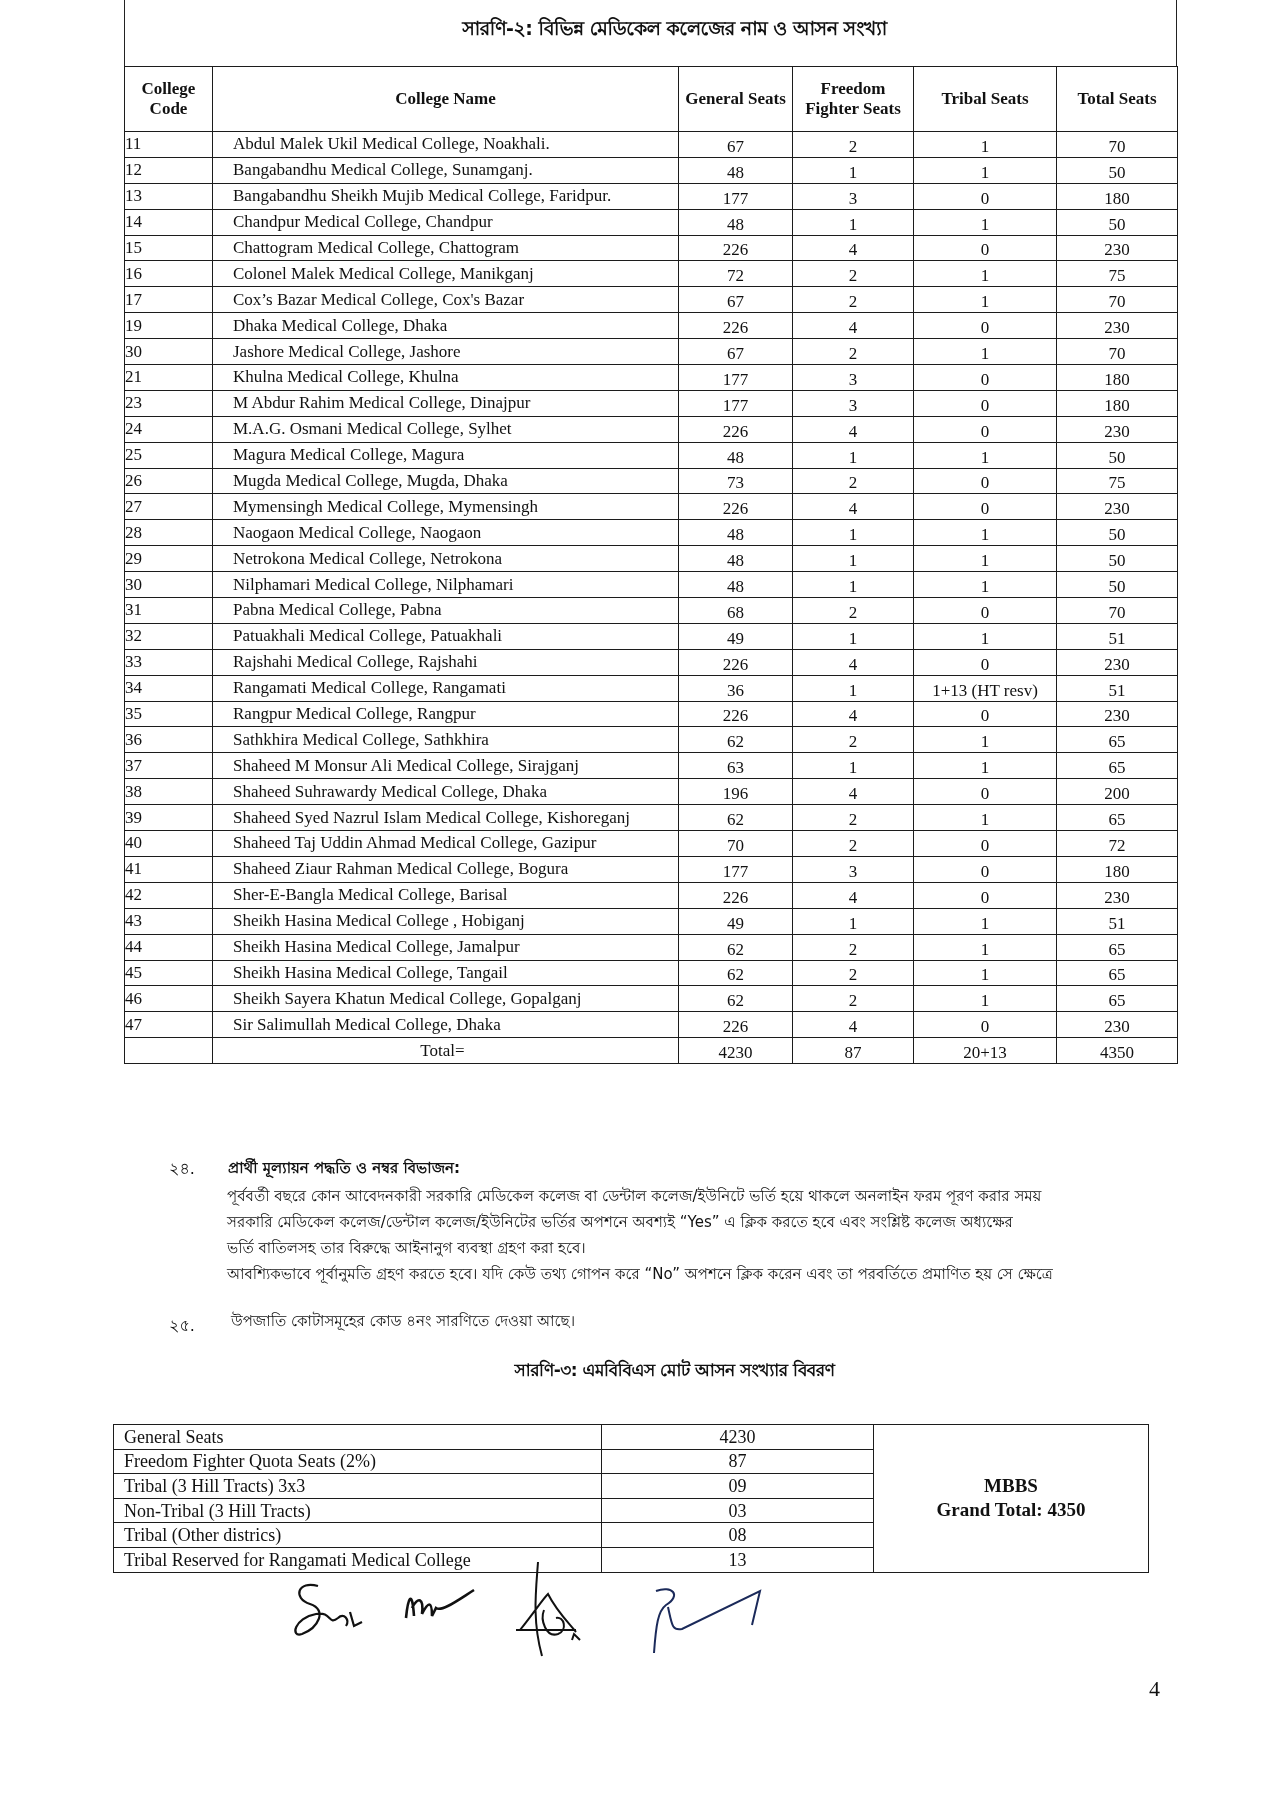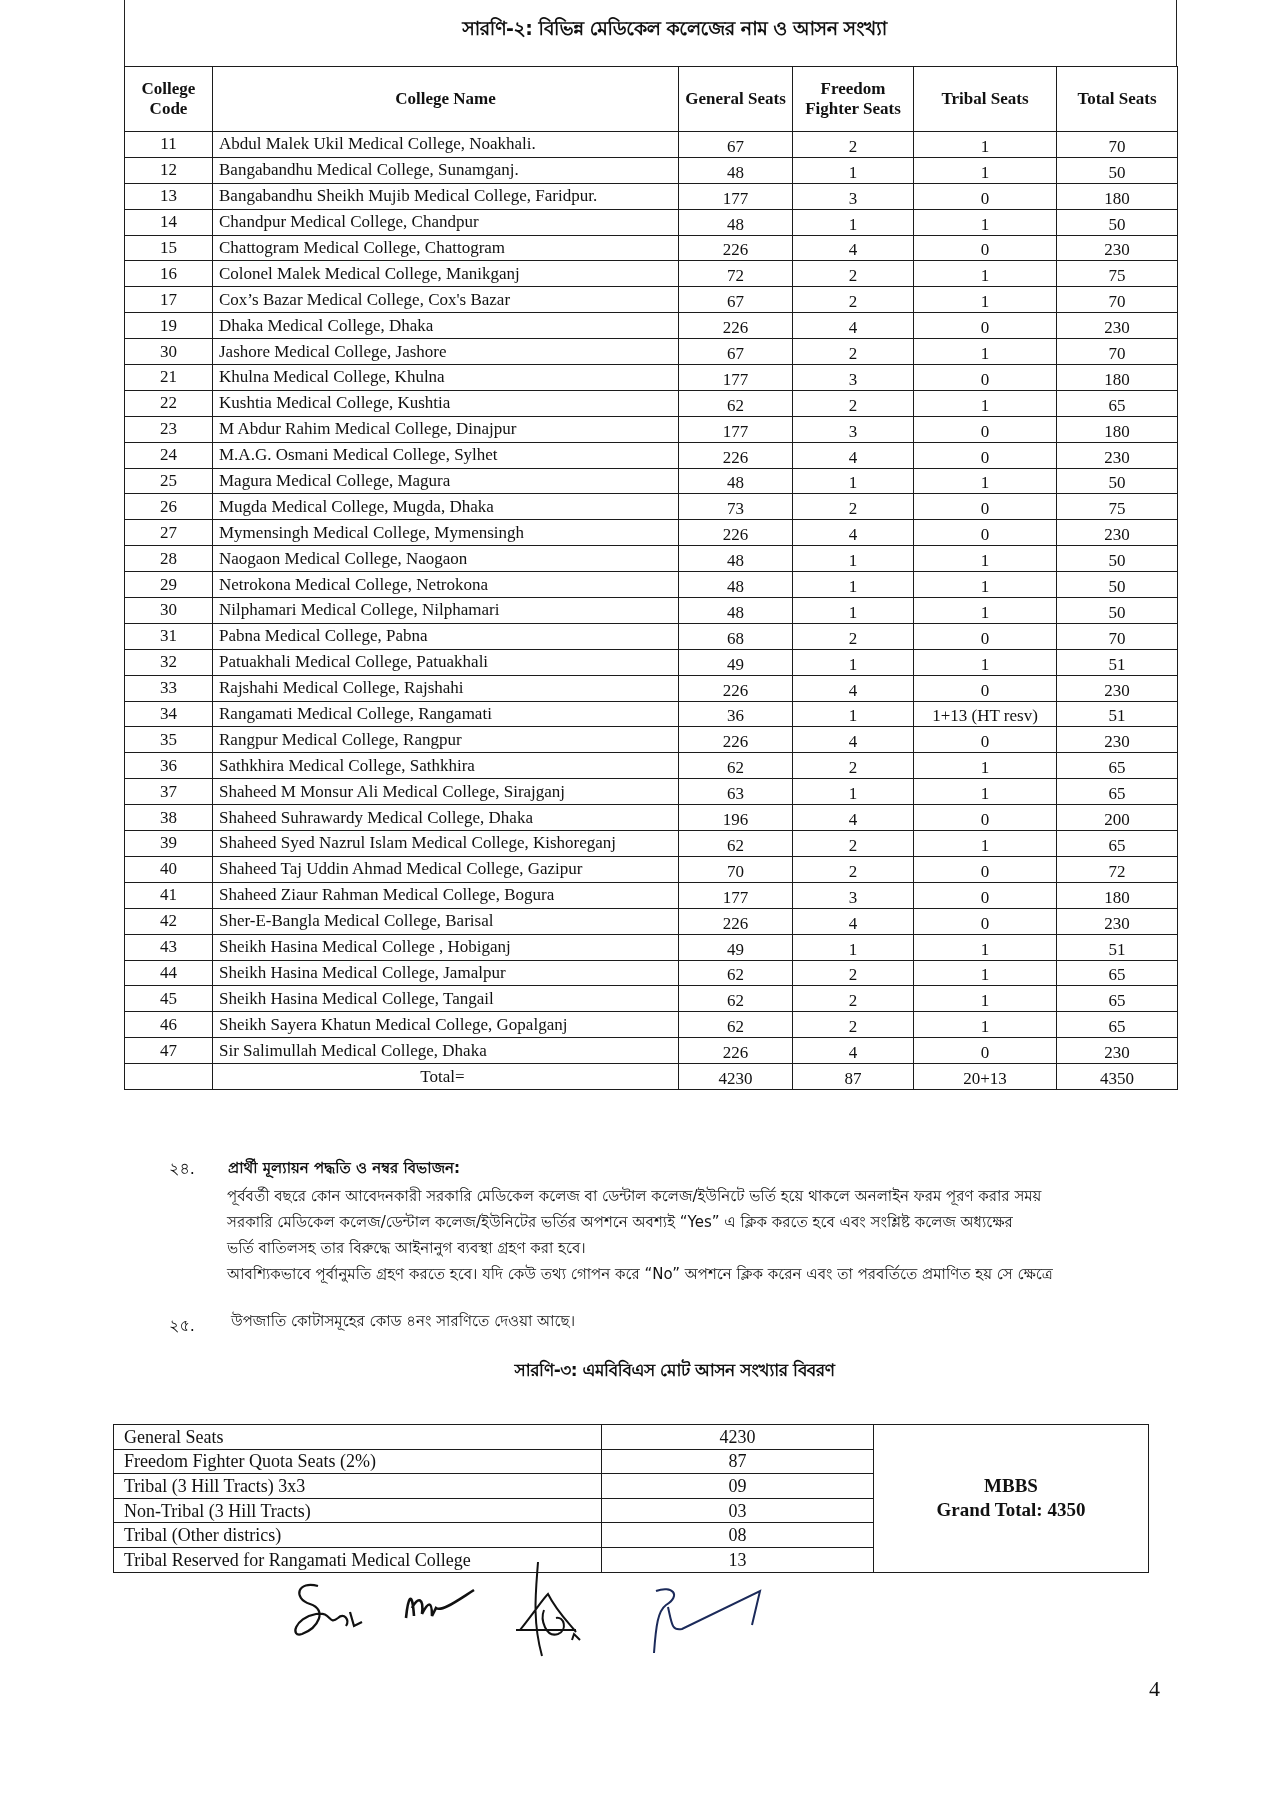"11" table.t1 td.code { text-align: center -> none }
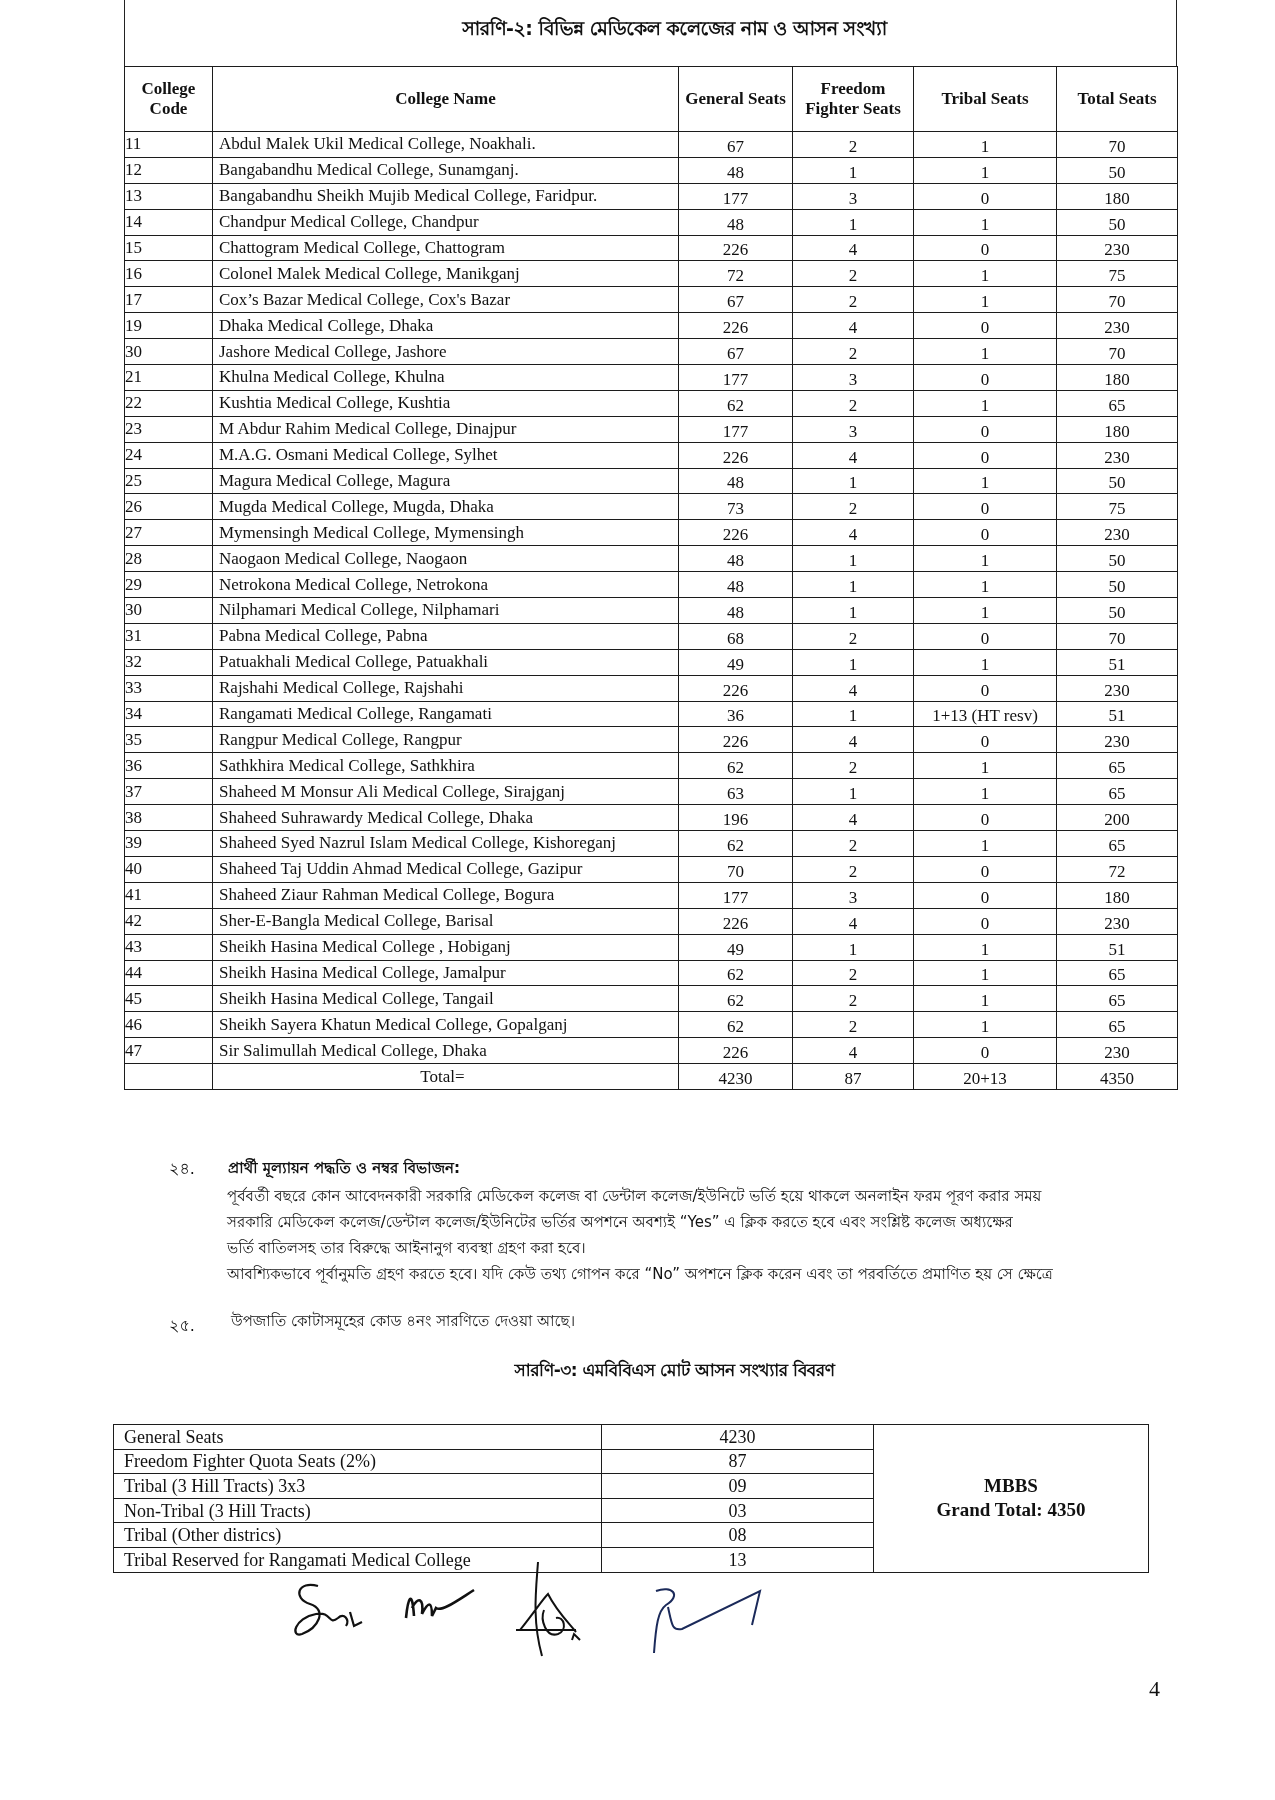"Abdul Malek Ukil Medical College," table.t1 td.name { padding-left: 6px -> 20px }
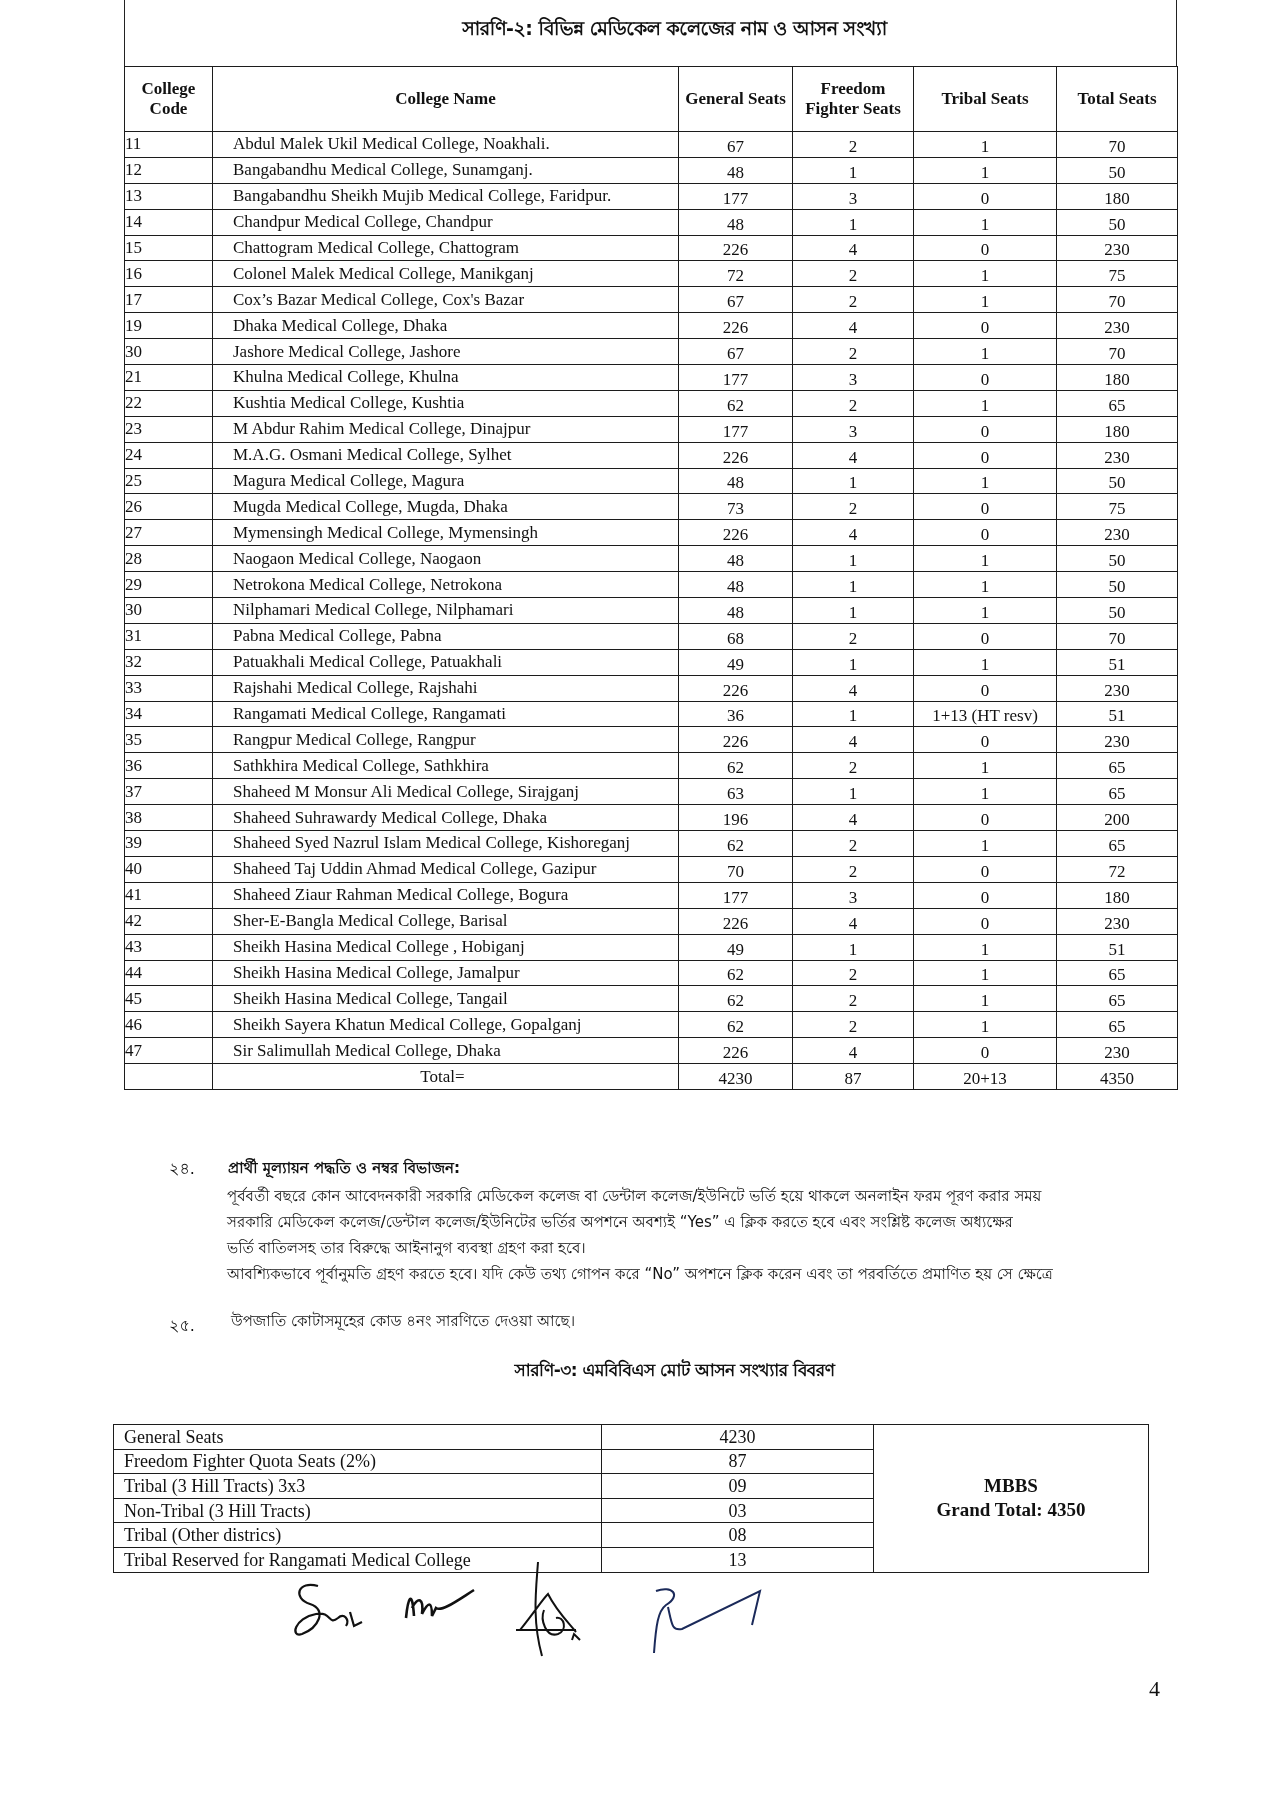"22" tr { html: <tr> <td>22</td> <td>Kushtia Medical College, Kushtia</td> <td>62</td> <td>2</td> <td>1</td> <td>65</td> </tr> -> none }
